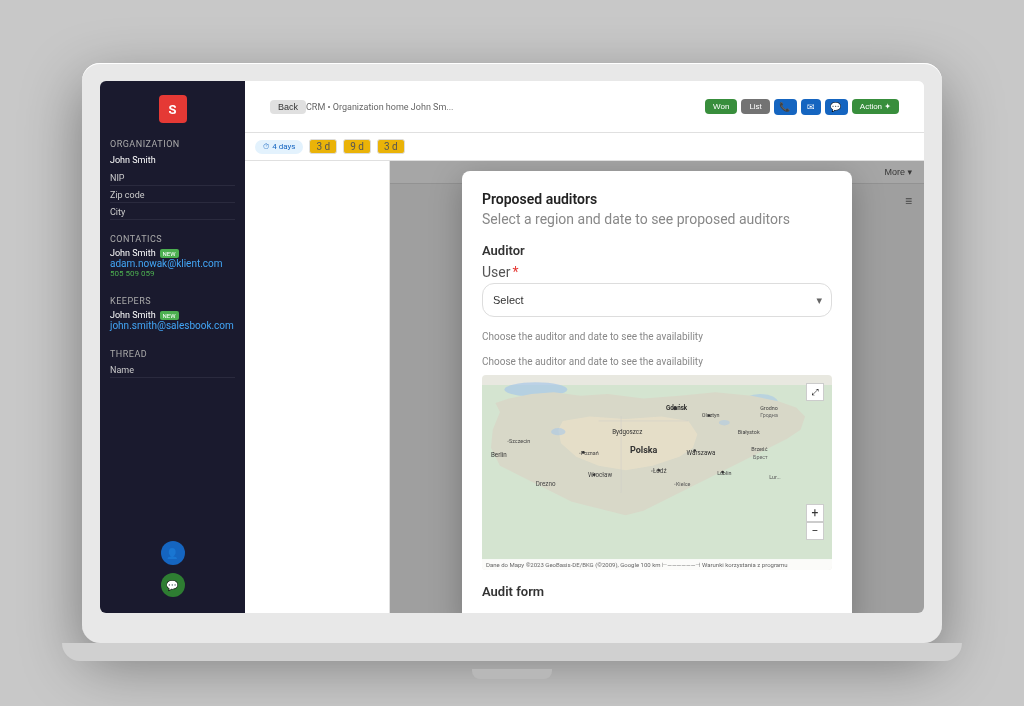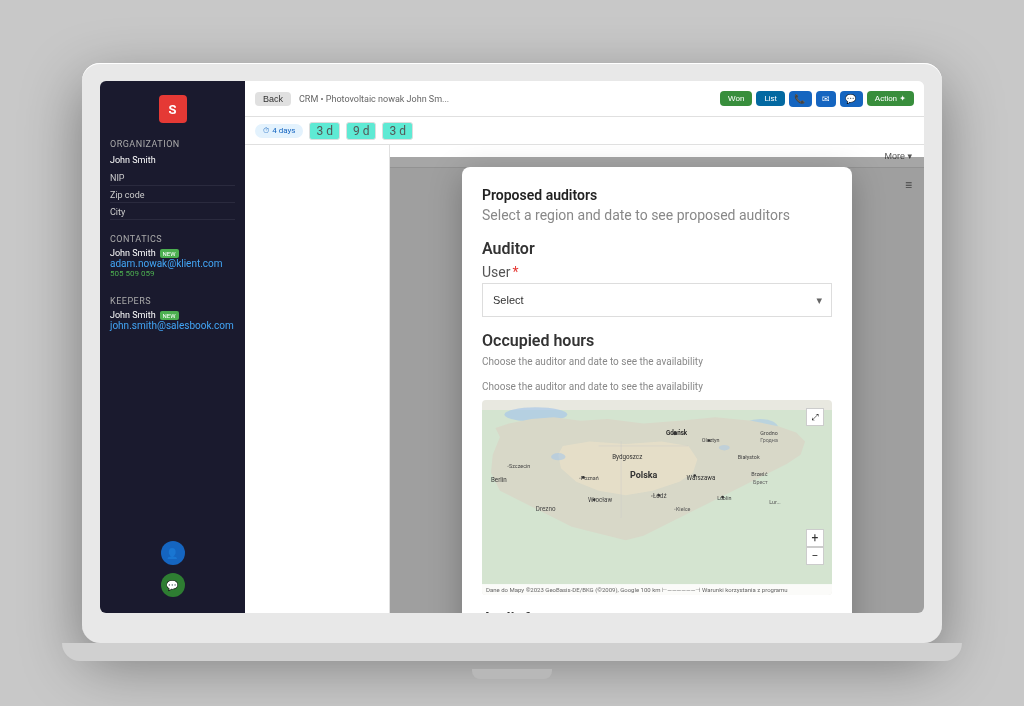"Back" .top-bar { gap: 8px -> none; height: 36px -> 52px; padding: 0 10px -> 0 25px }
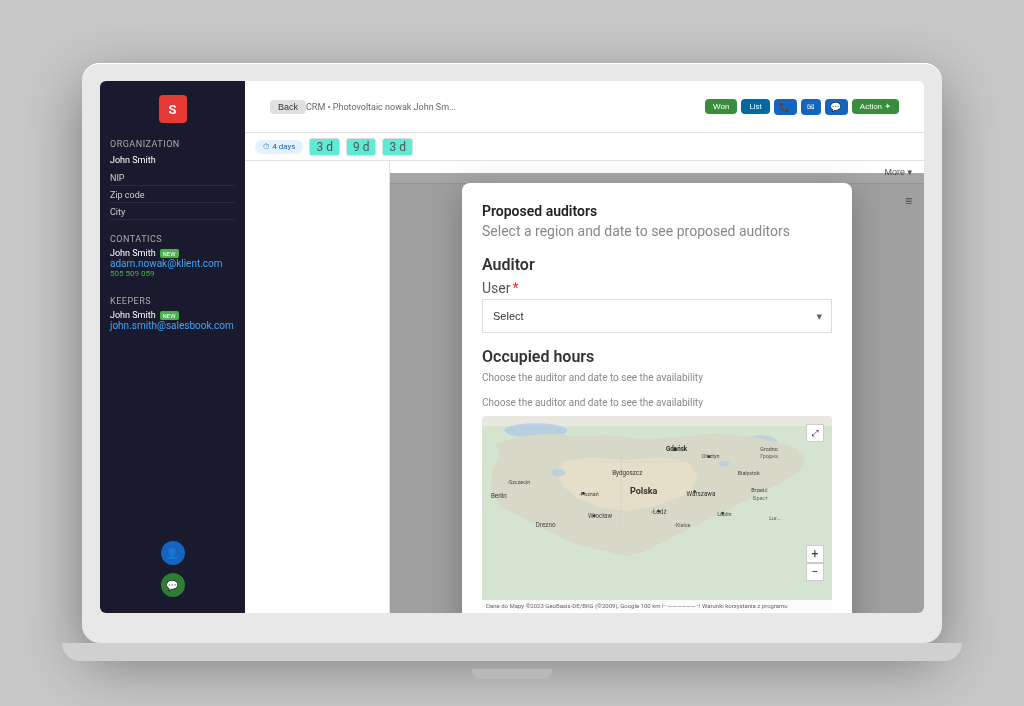"CRM • Photovoltaic nowak John" span.breadcrumb { text: Photovoltaic nowak -> Organization home }
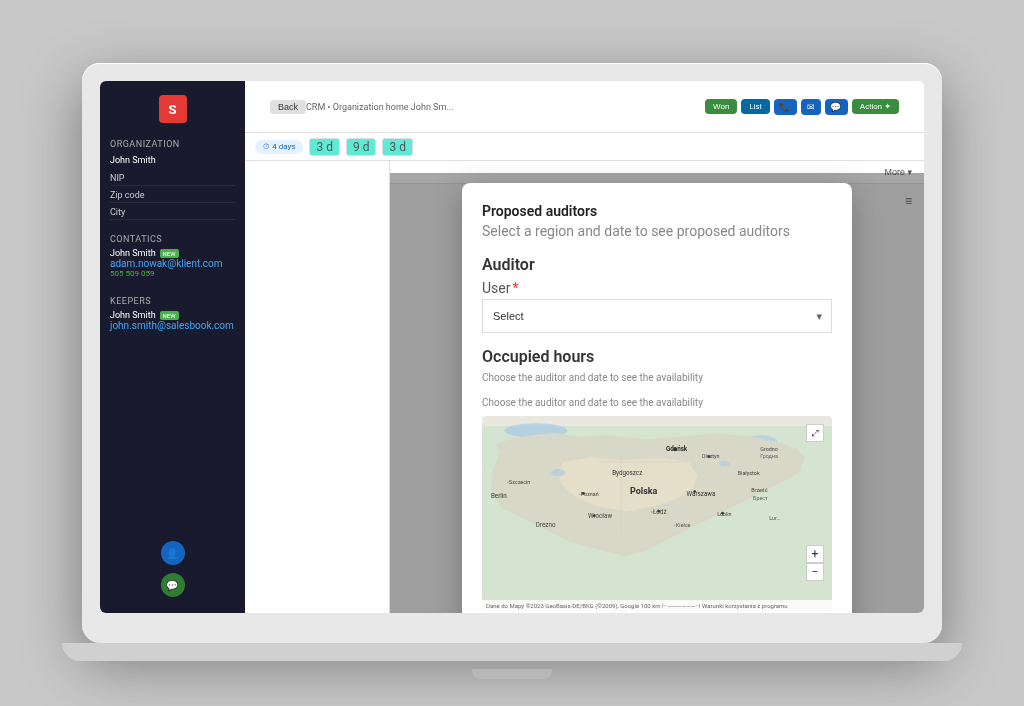"List" .btn-list { background: #0369a1 -> #737373 }
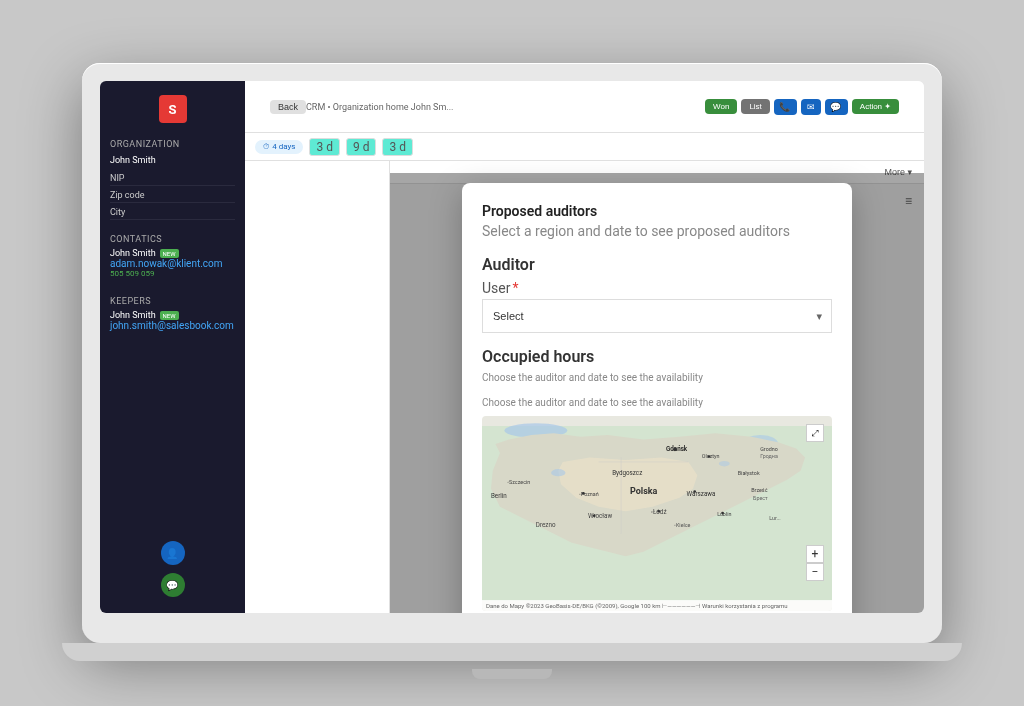"3 d" .stage-badge { background: #5eead4 -> #eab308; font-size: 12px -> 10px }
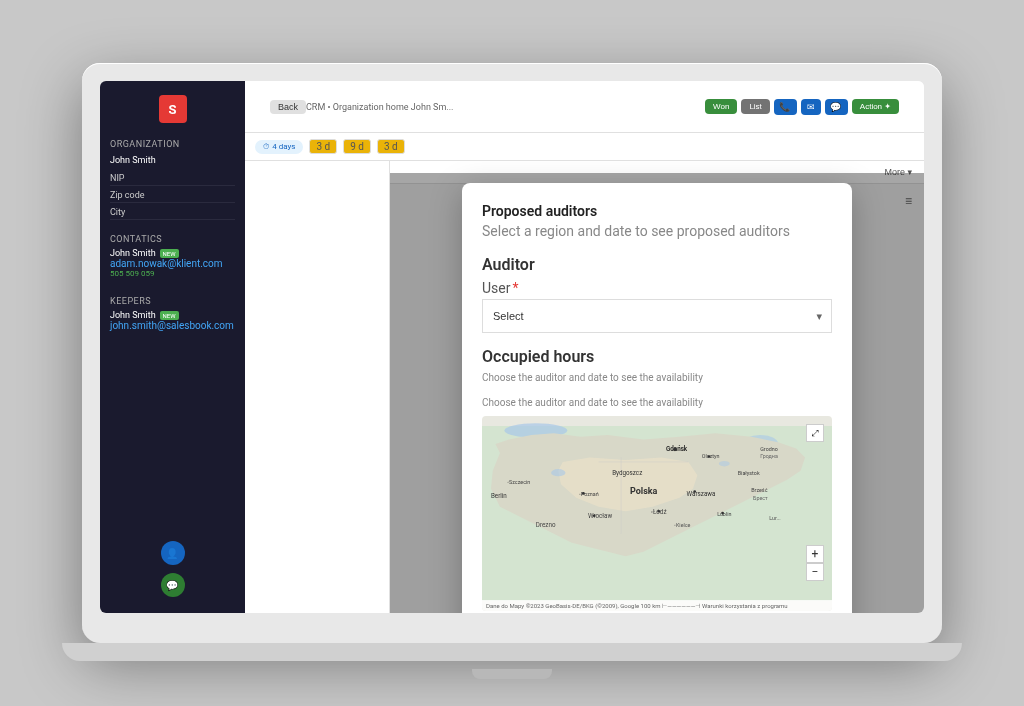"Proposed auditors" .modal-overlay { margin-top: 12px -> none }
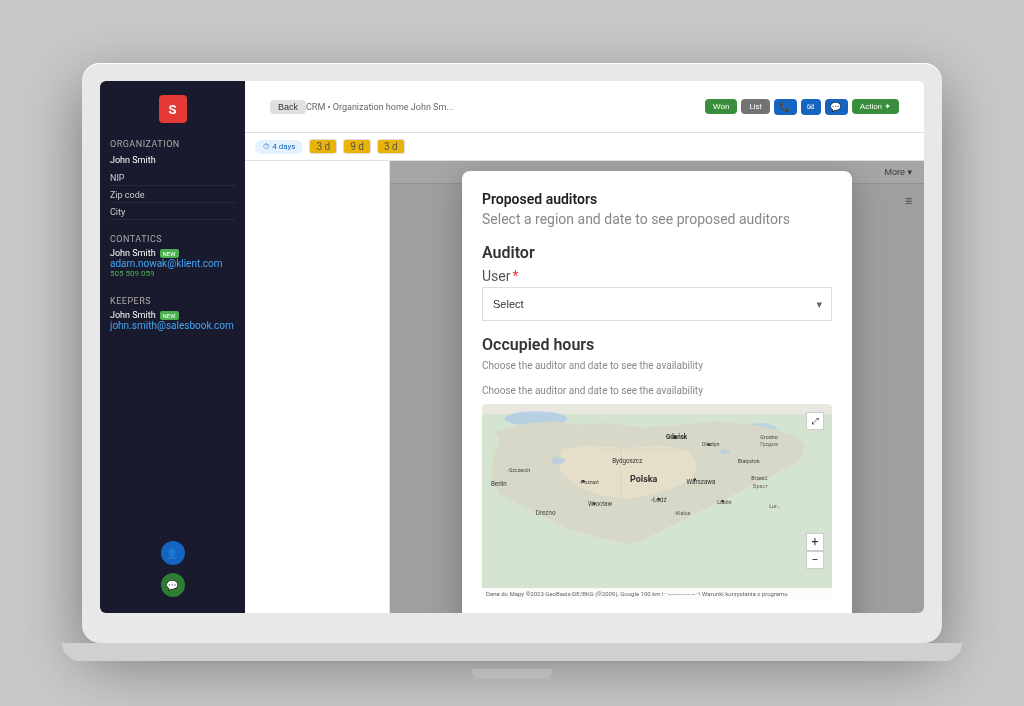"Auditor" .form-section-title { font-size: 16px -> 13px }
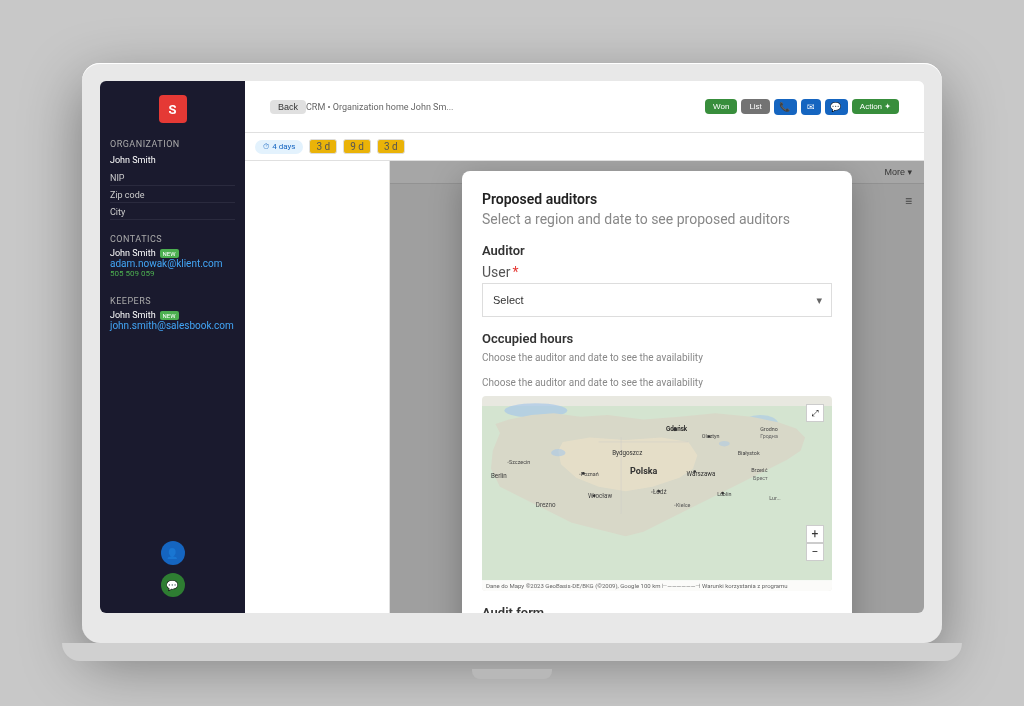"Select" .select-wrapper select { border-radius: 0 -> 12px }
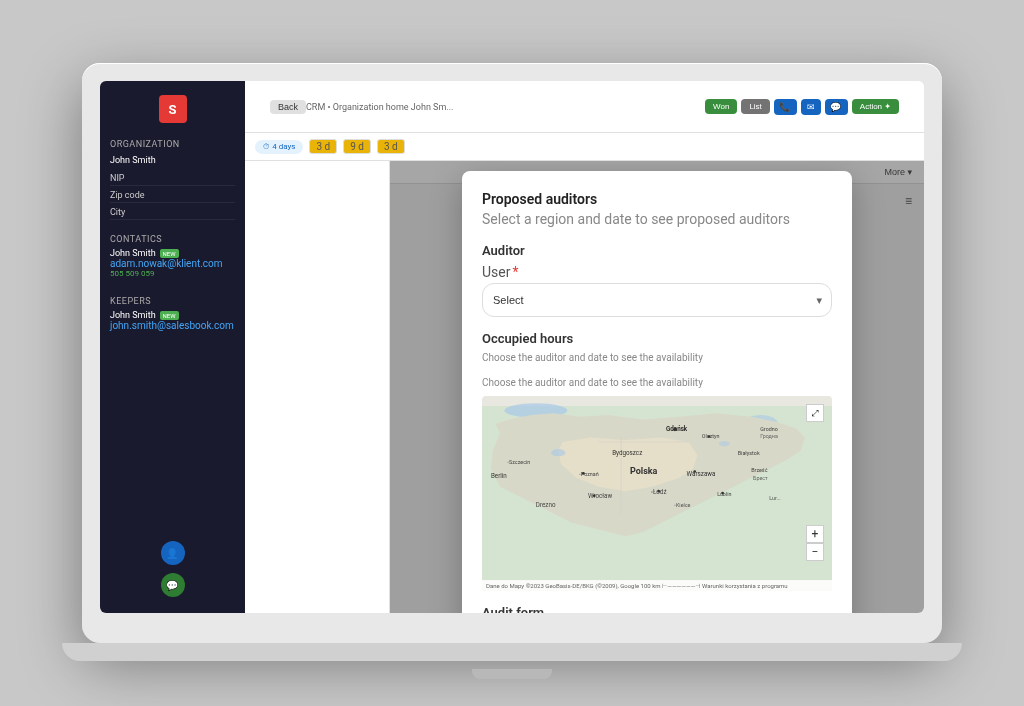"Occupied hours" div.form-section-title { html: <div>Occupied hours</div> -> none }
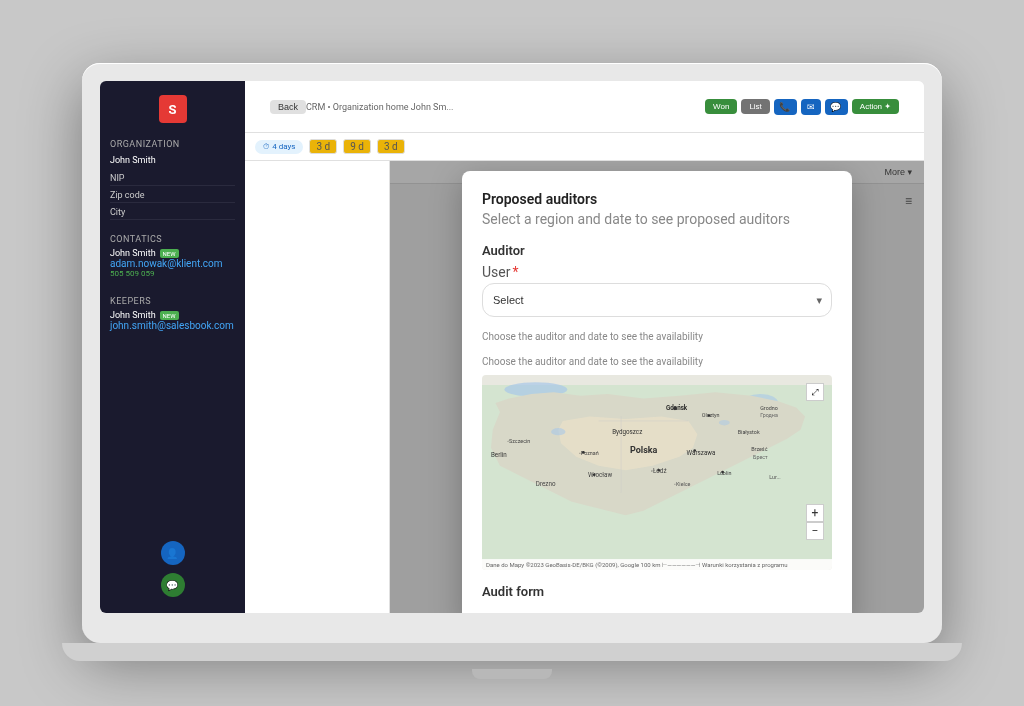"THREAD" div.sidebar-section { html: none -> <div> <div>Thread</div> <div>Name</div> </div> }
